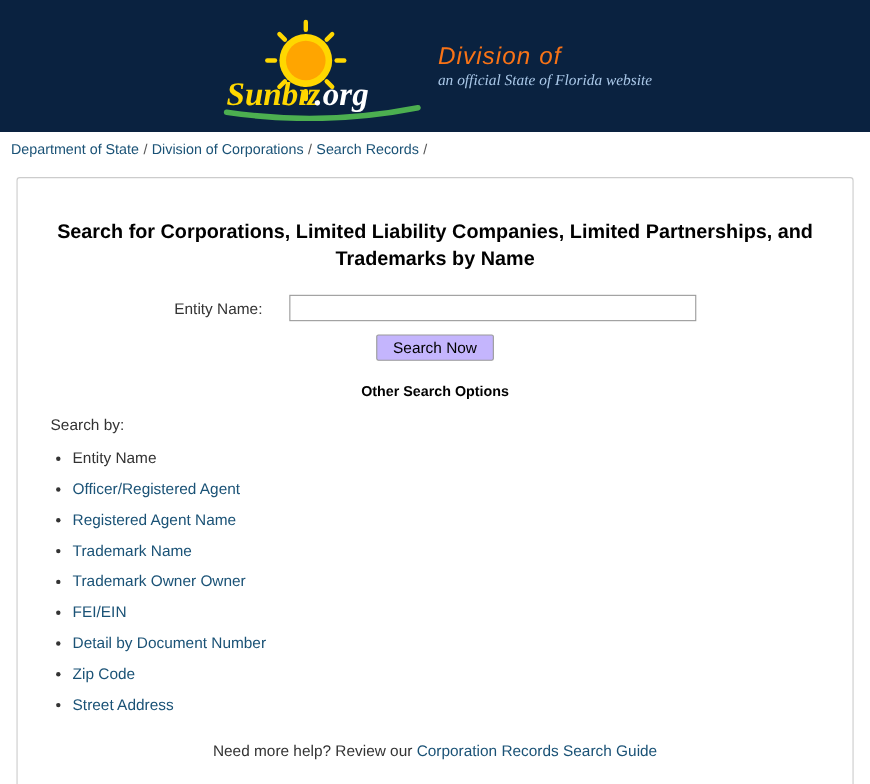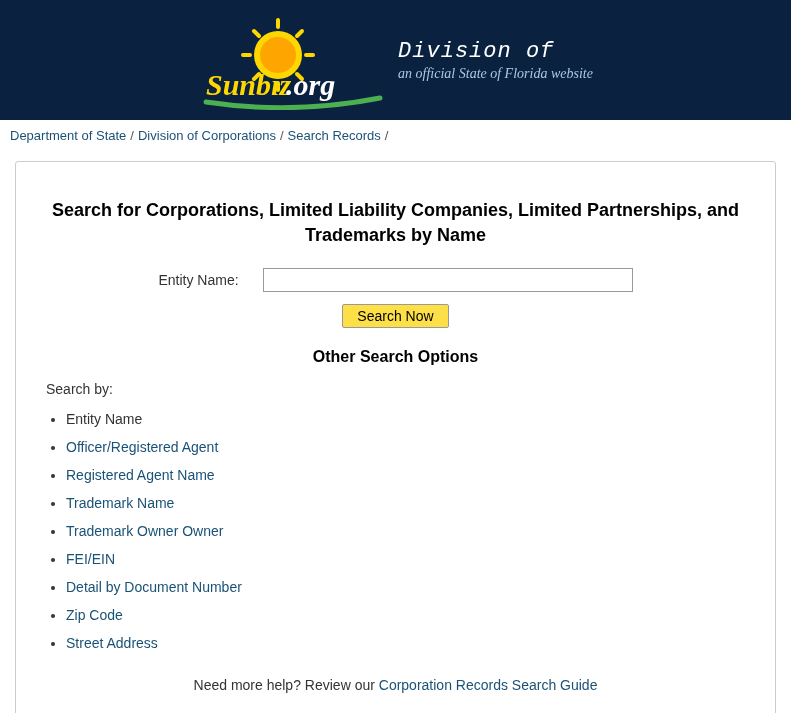"Division of" .header-division-of { color: #ffffff -> #f97316; font-family: Liberation Mono, monospace -> Liberation Sans, sans-serif }
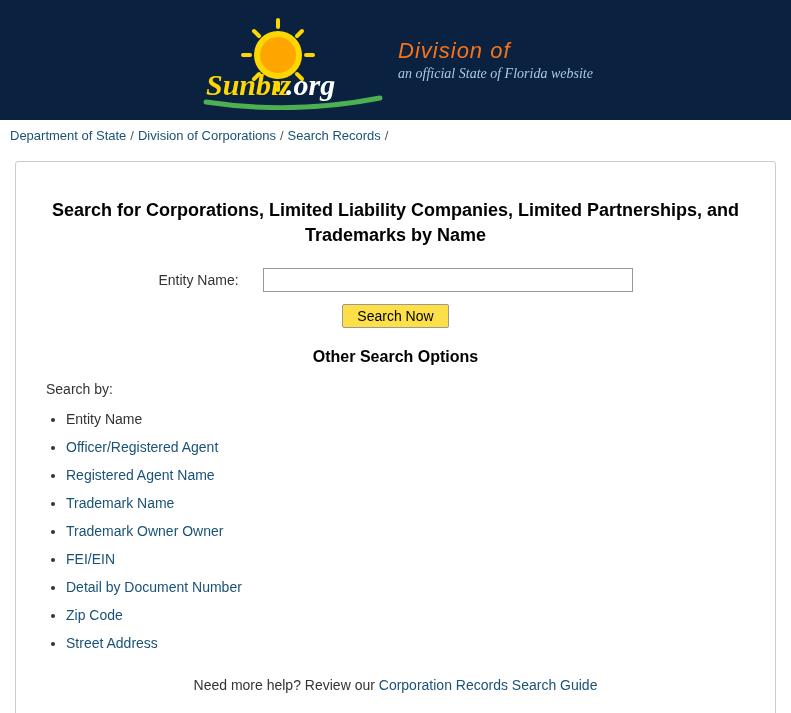"Search Now" .search-now-btn { background: #fde047 -> #c4b5fd }
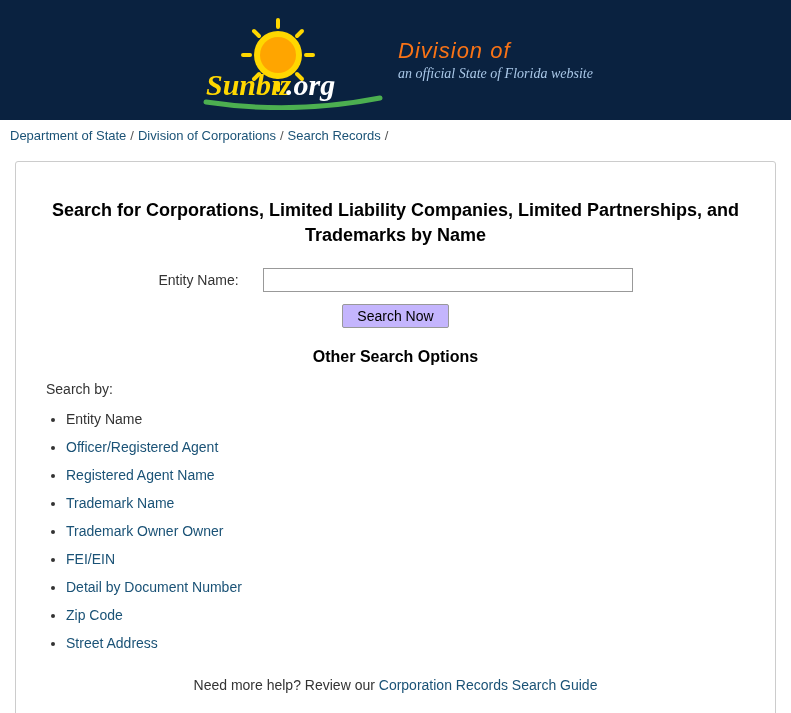"Other Search Options" .other-search-title { font-size: 16px -> 13px }
